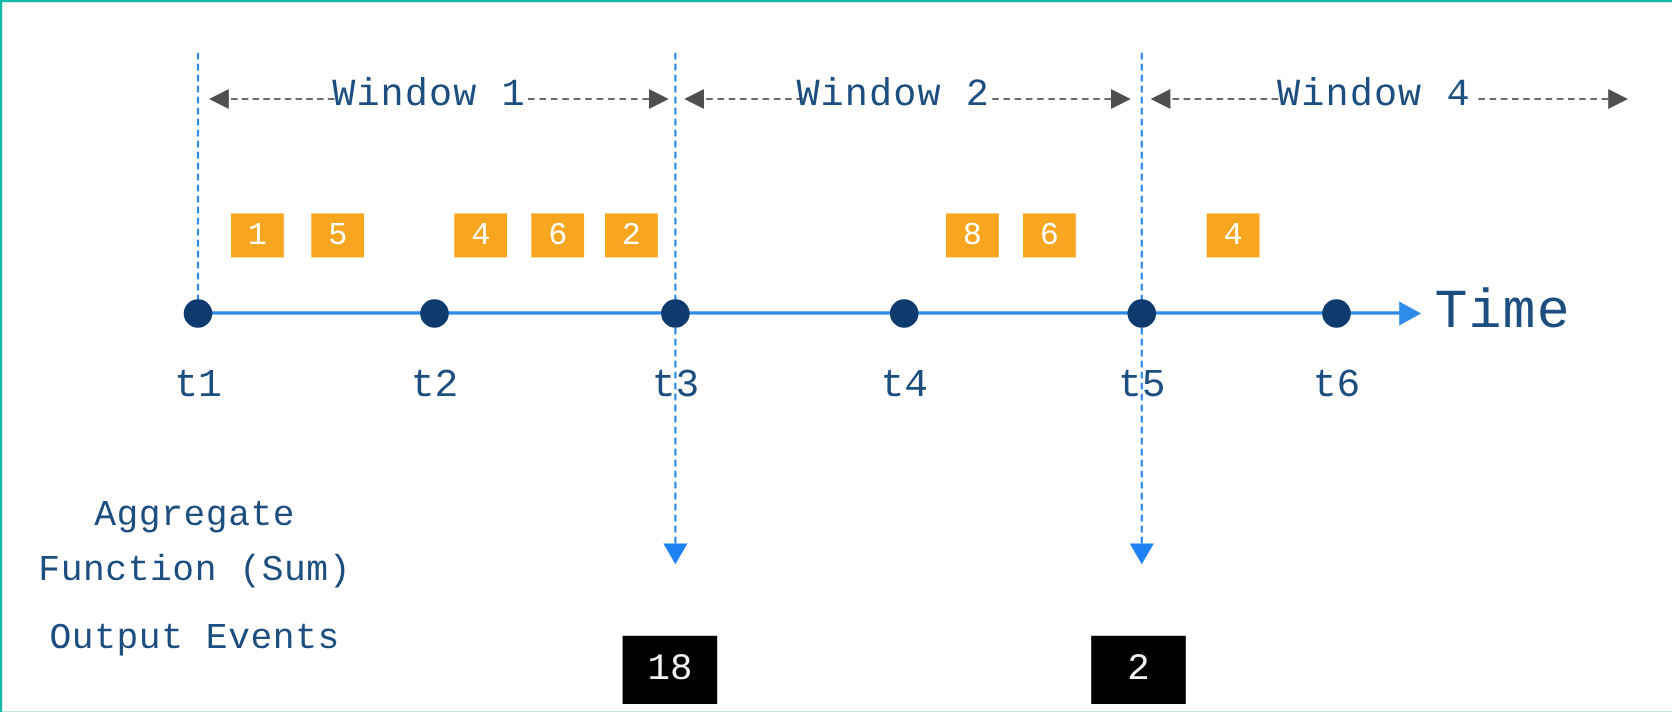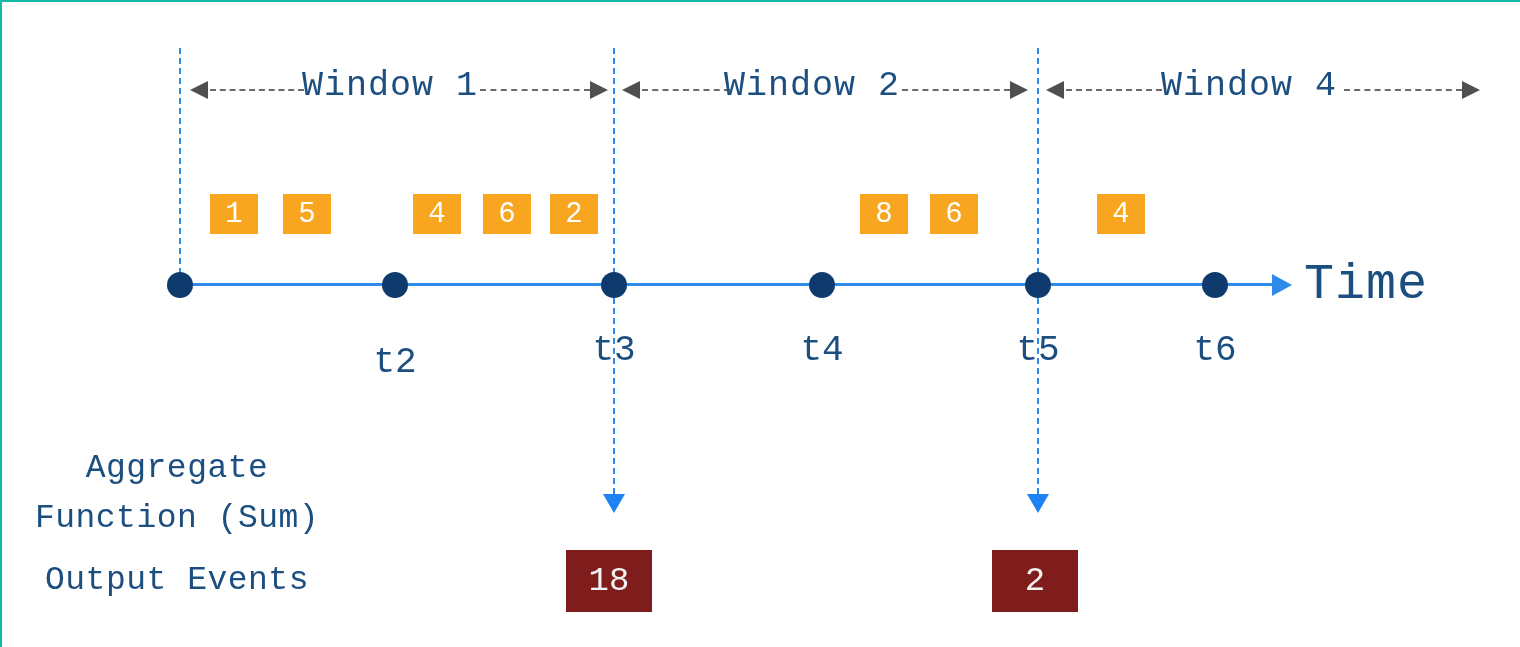"t1" div.tick { html: none -> <div>t1</div> }
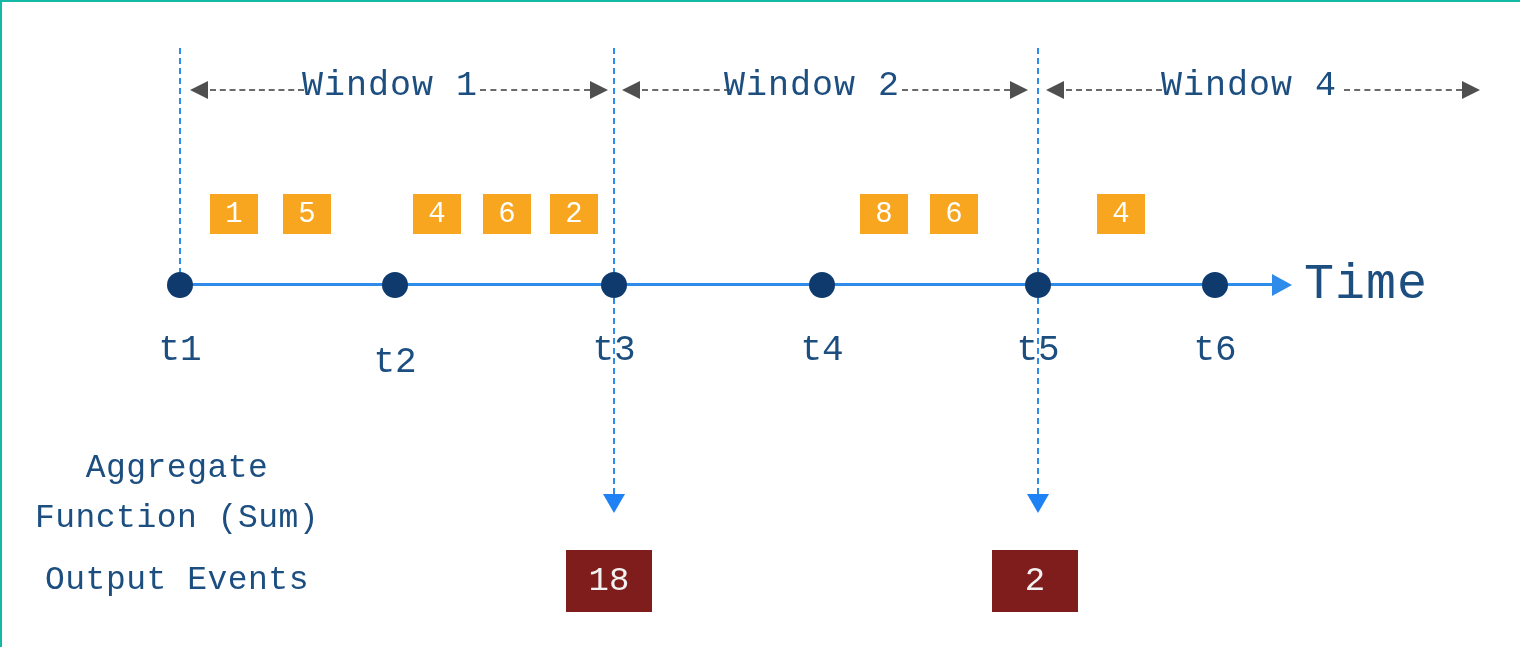"t2" div.tick { margin-top: 12px -> none }
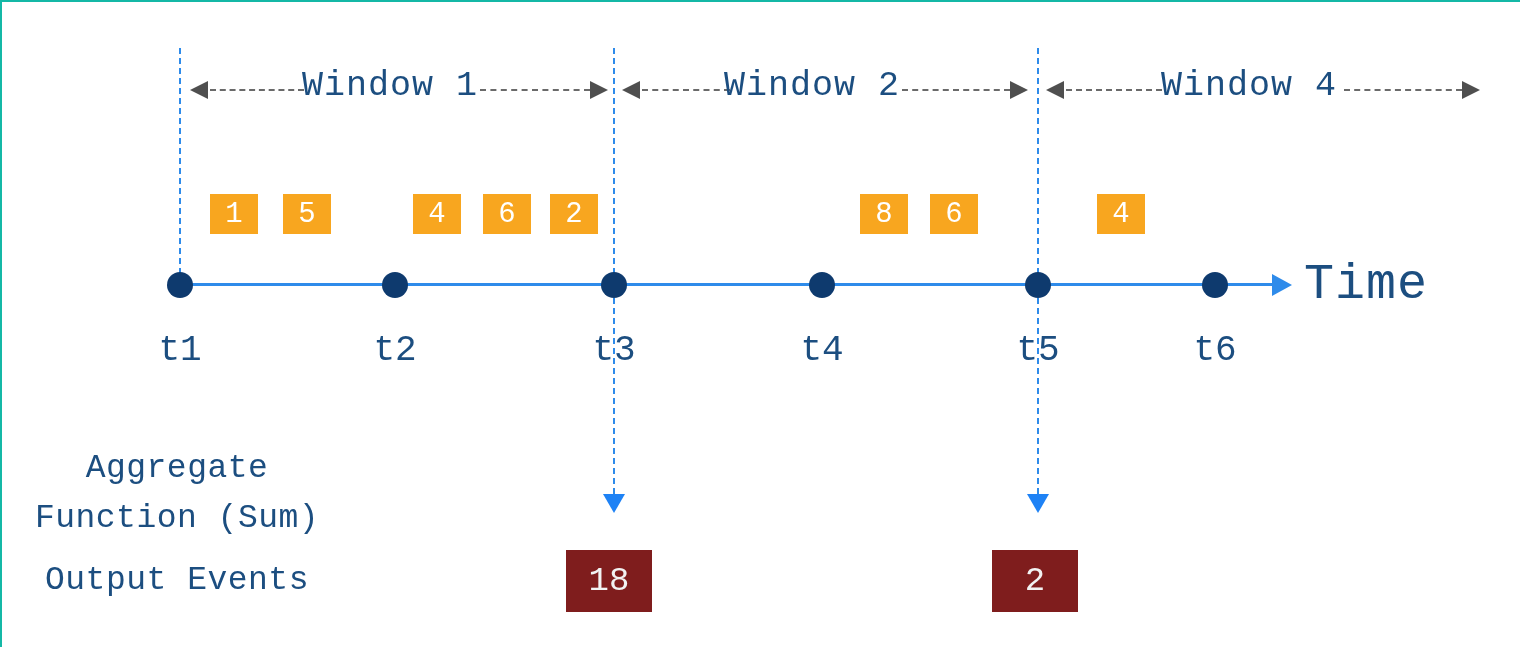"18" .out-box { background: #7f1d1d -> #000000; top: 548px -> 576px }
